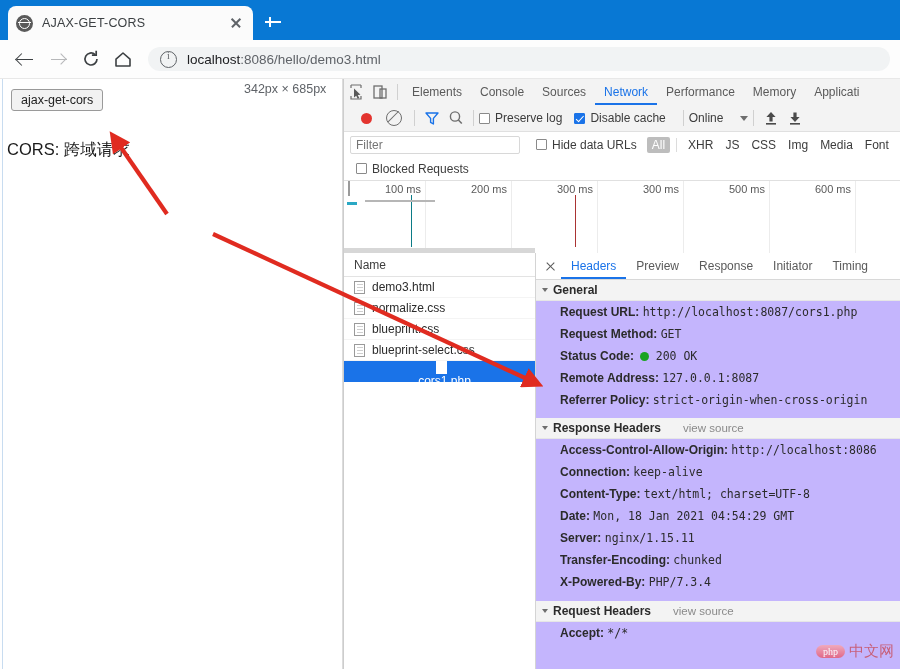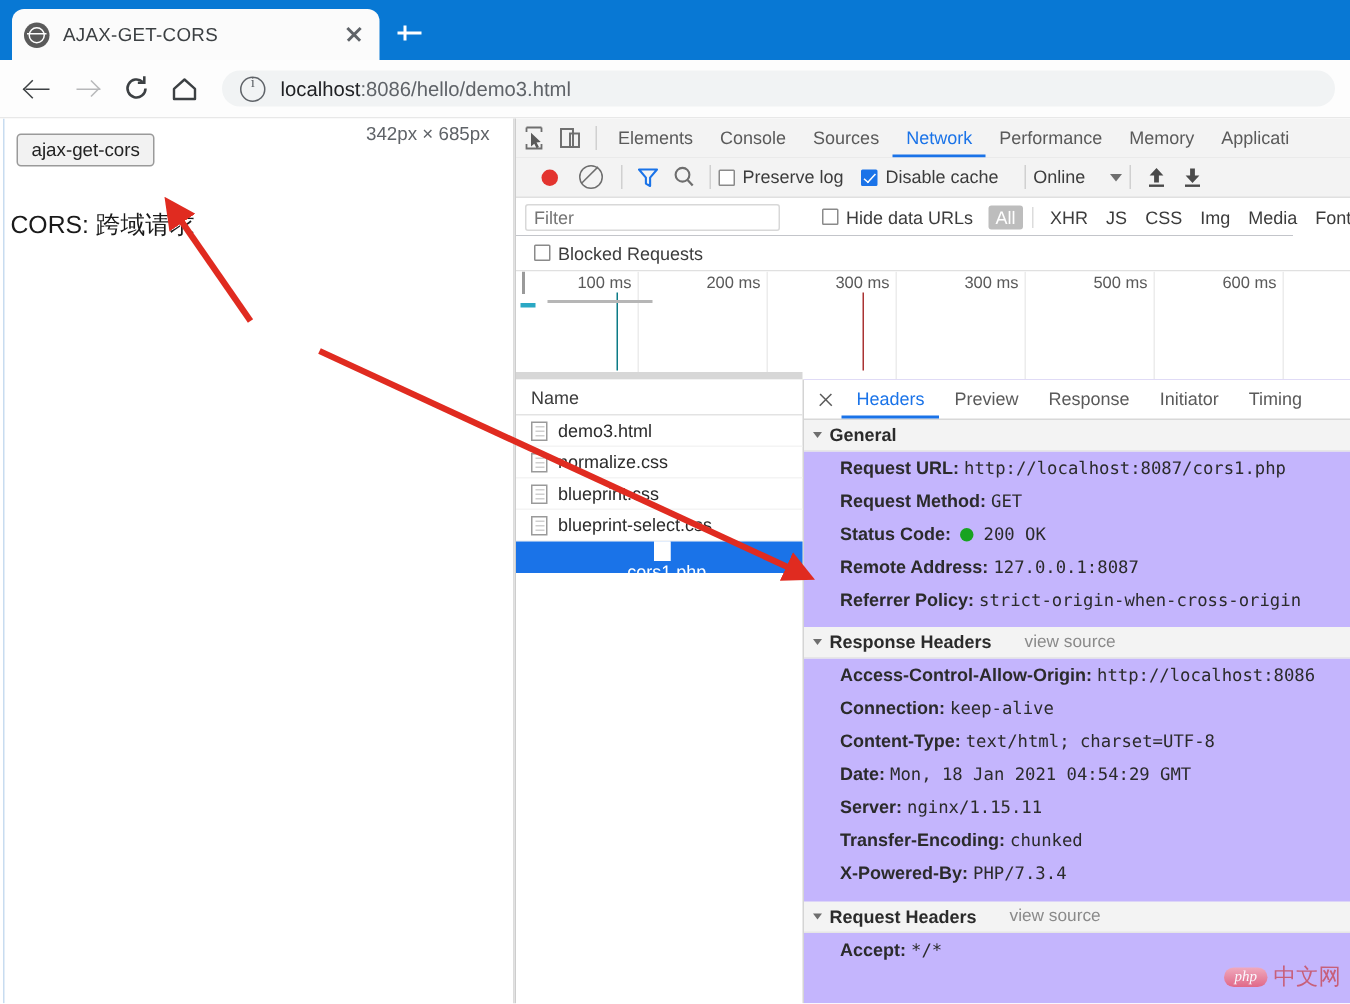"Hide data URLs" div.tb-item { margin-left: 28px -> 16px }
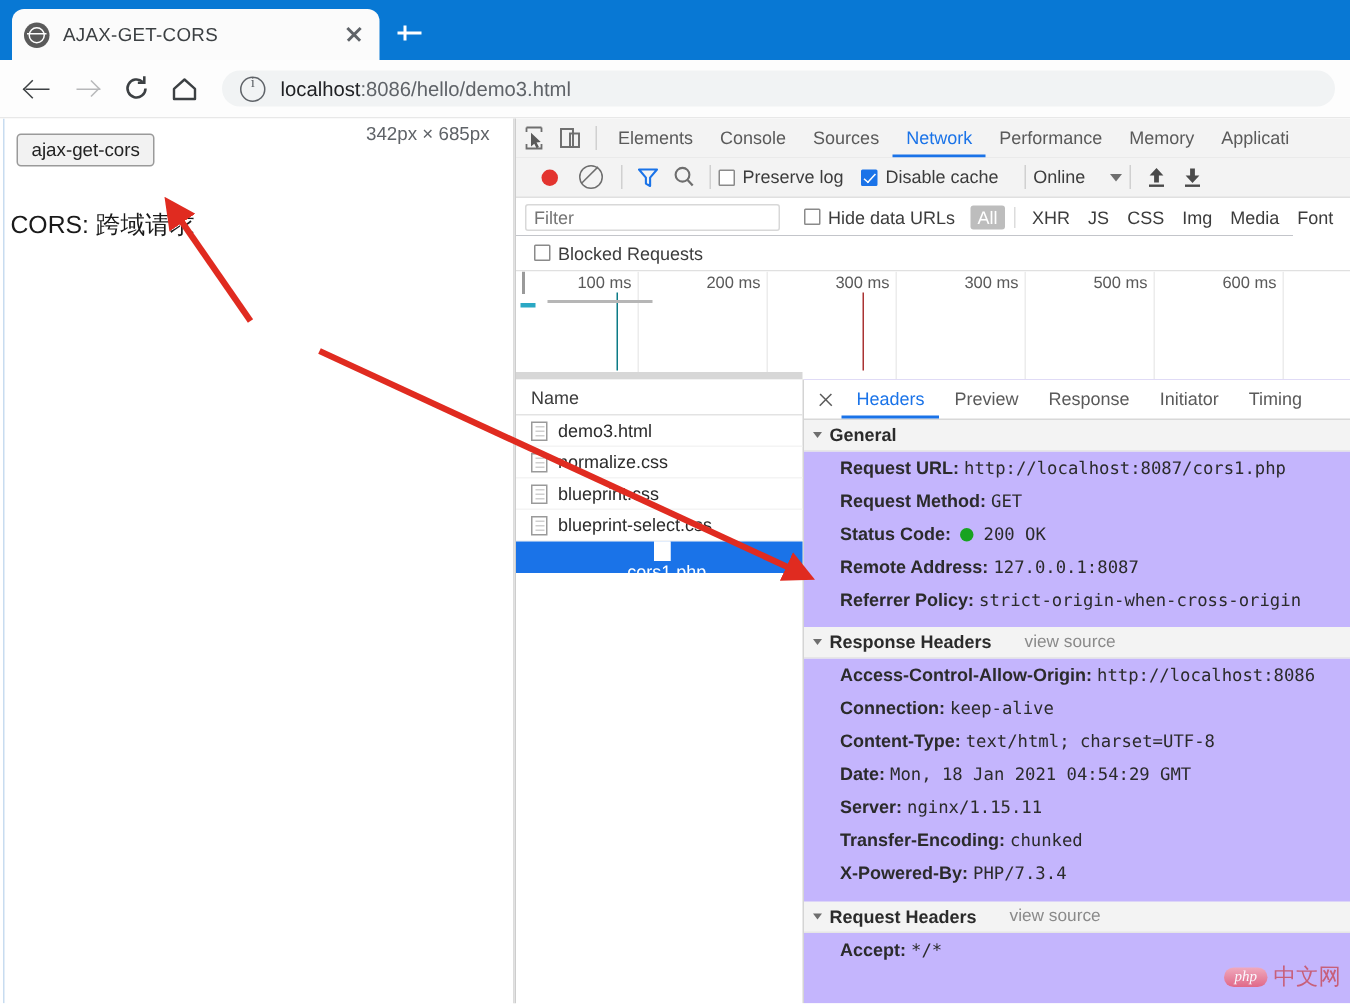"php" .wm-php { font-style: italic -> none }
